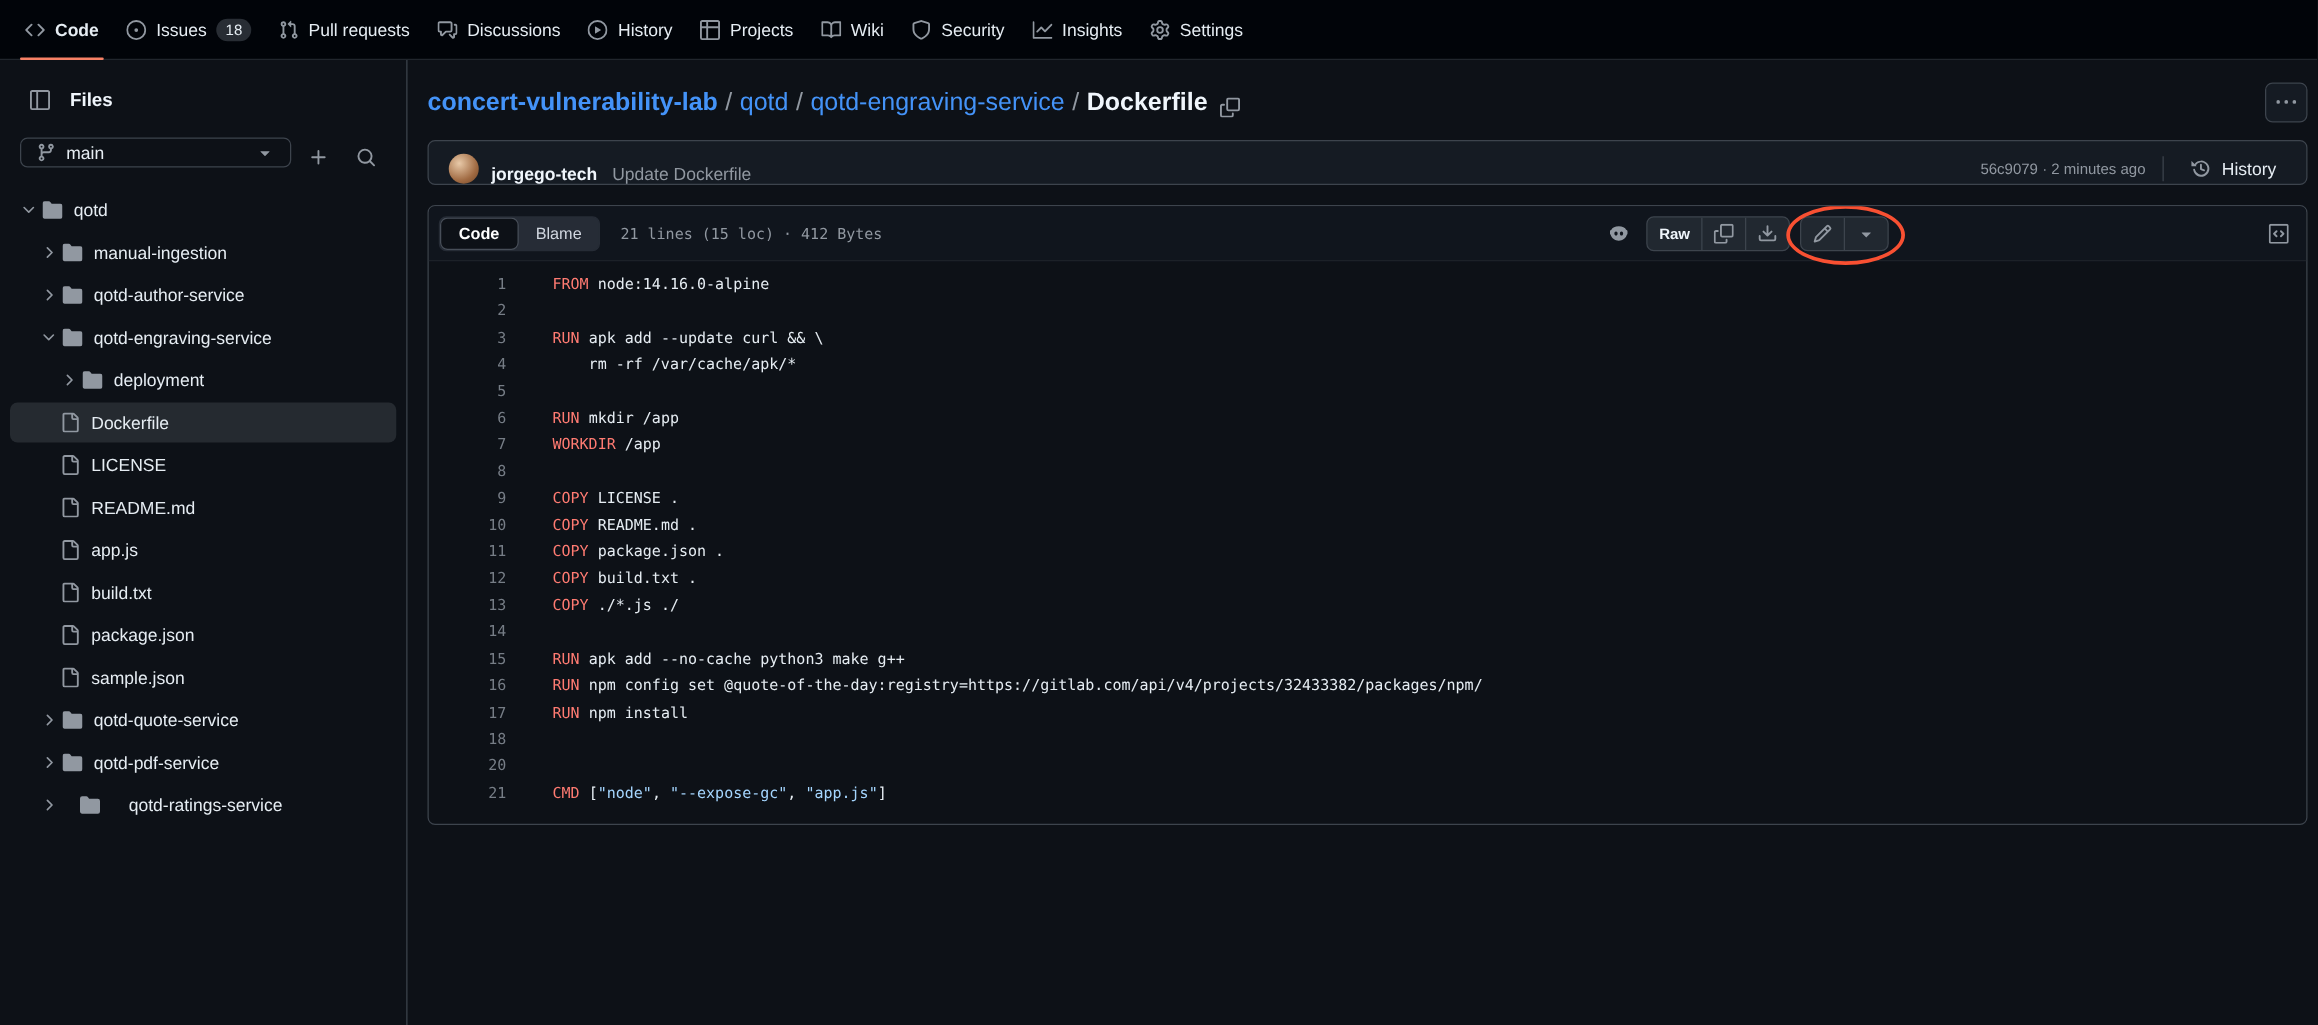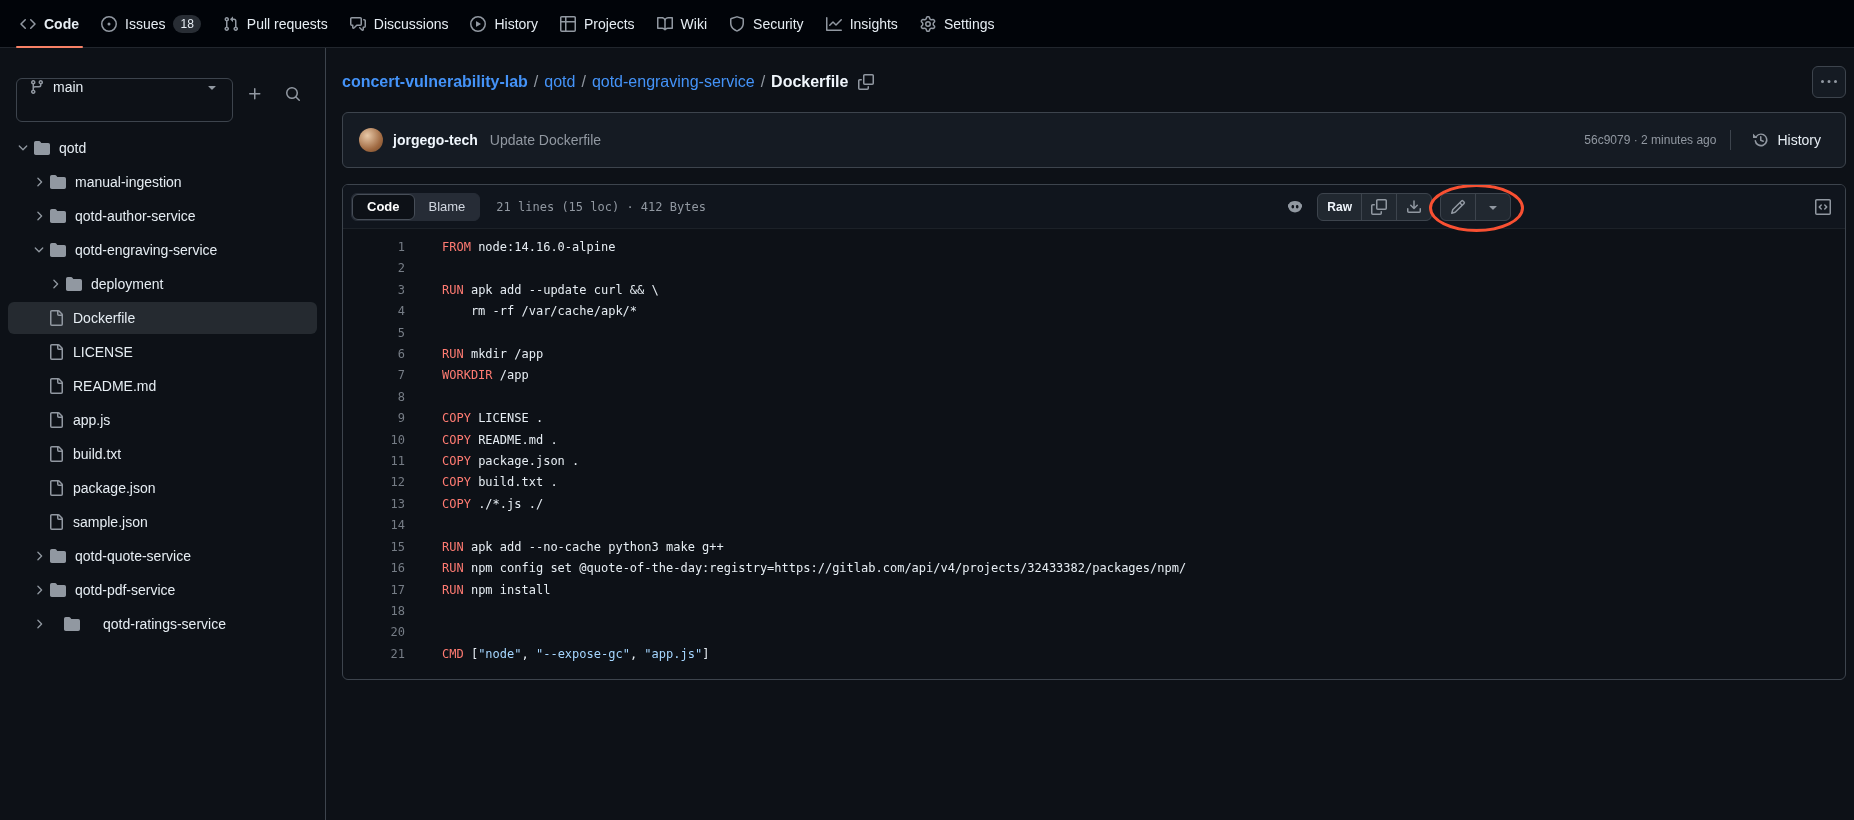"Files" div.side-head { html: none -> <div> <button> <span> <svg> <path></path> </svg> </span> </button> <span>Files</span> </div> }
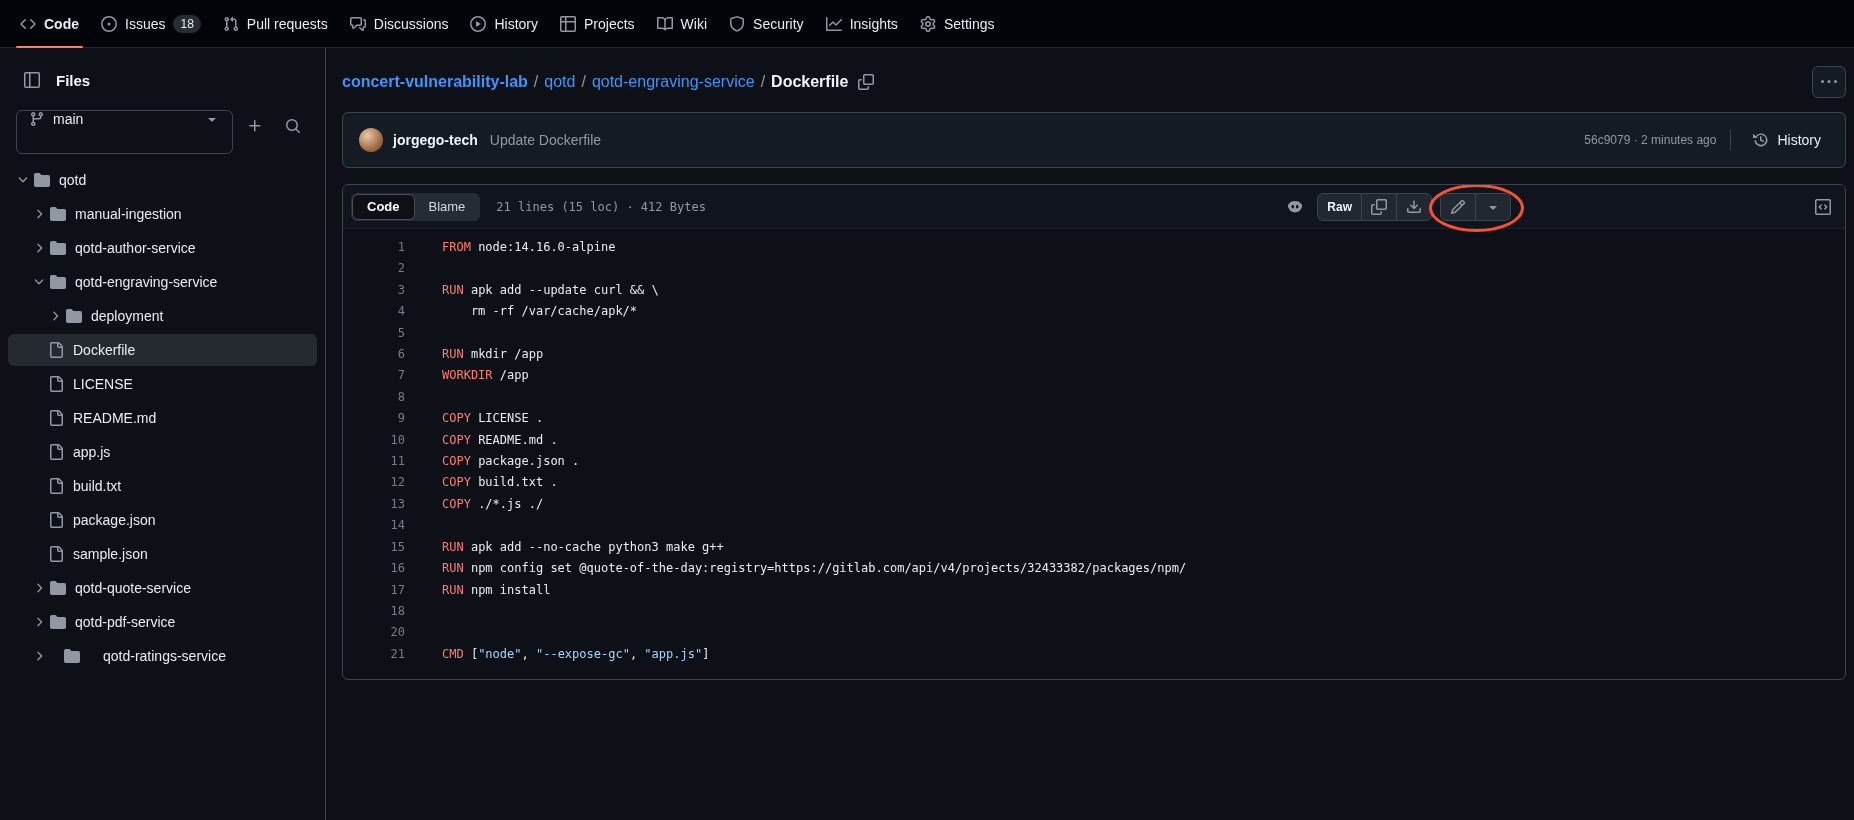"concert-vulnerability-lab" .breadcrumb { align-items: center -> flex-end; font-size: 16px -> 20px }
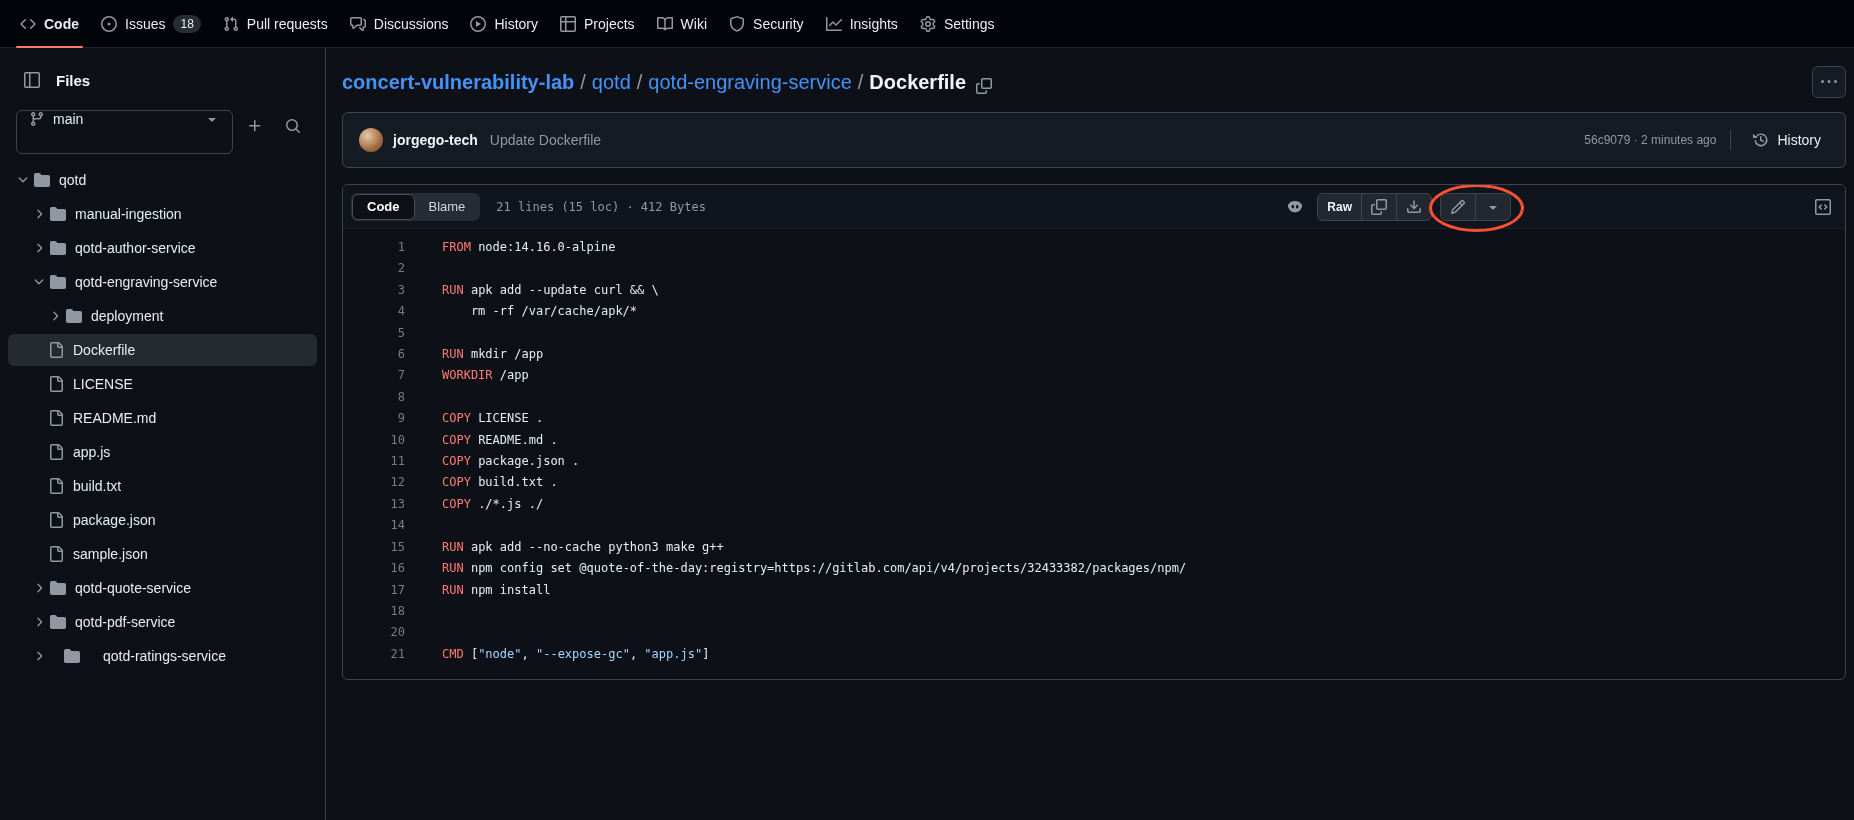"main" .branch-btn { align-items: none -> center; height: 44px -> 24px }
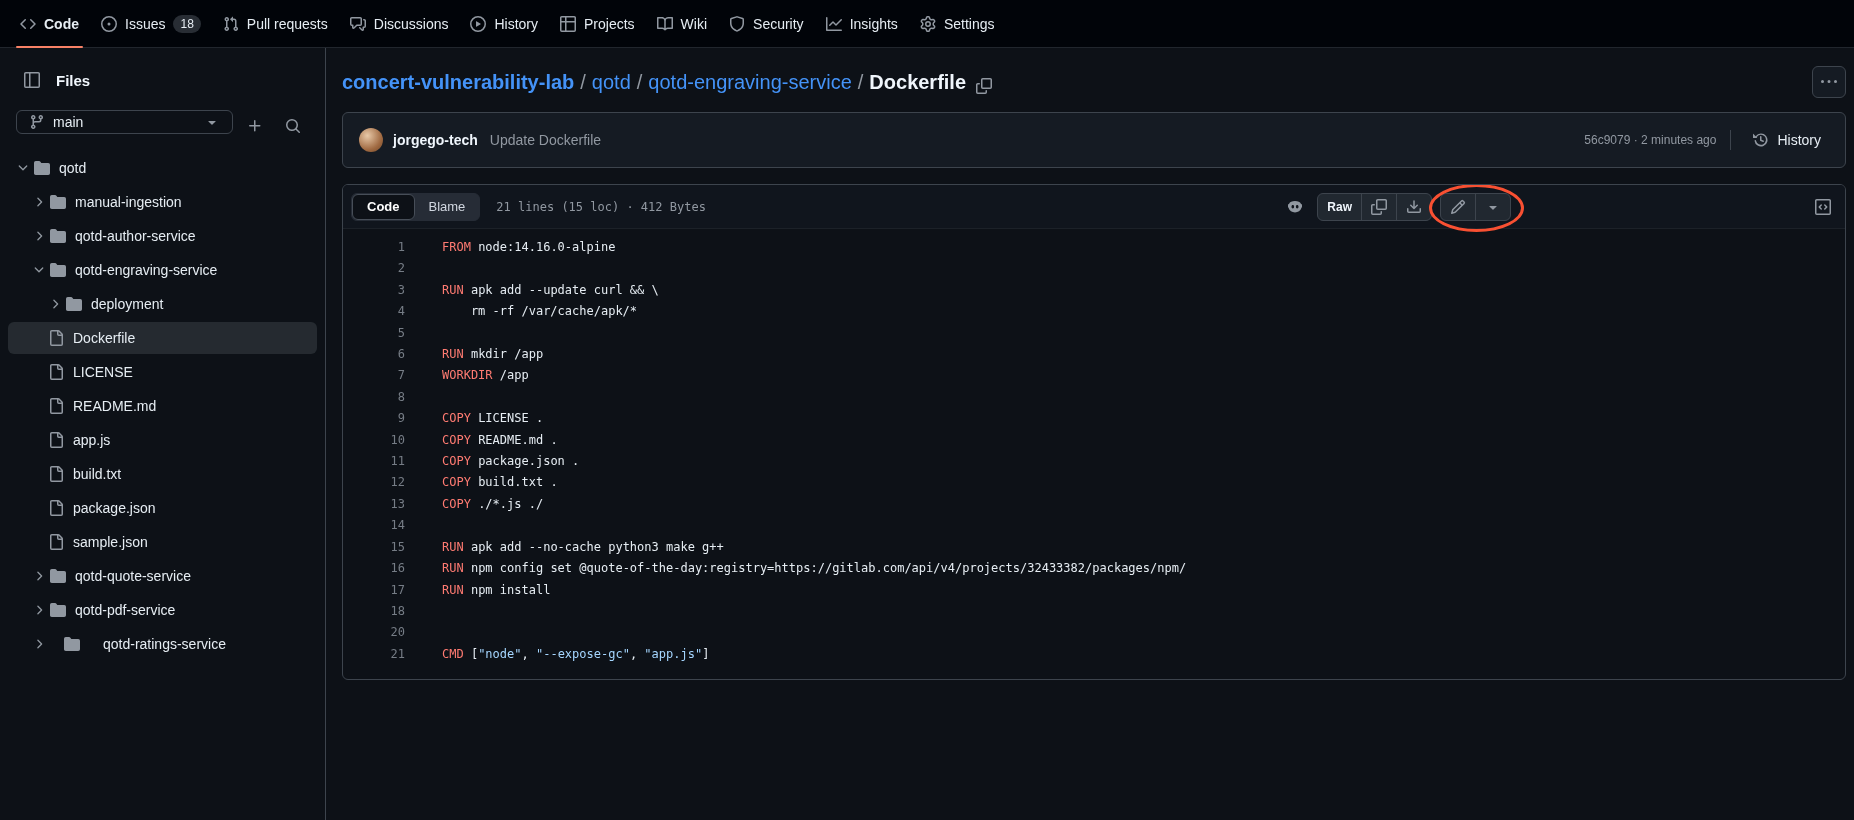"jorgego-tech" .commit-bar { align-items: center -> flex-end; height: 56px -> 36px }
